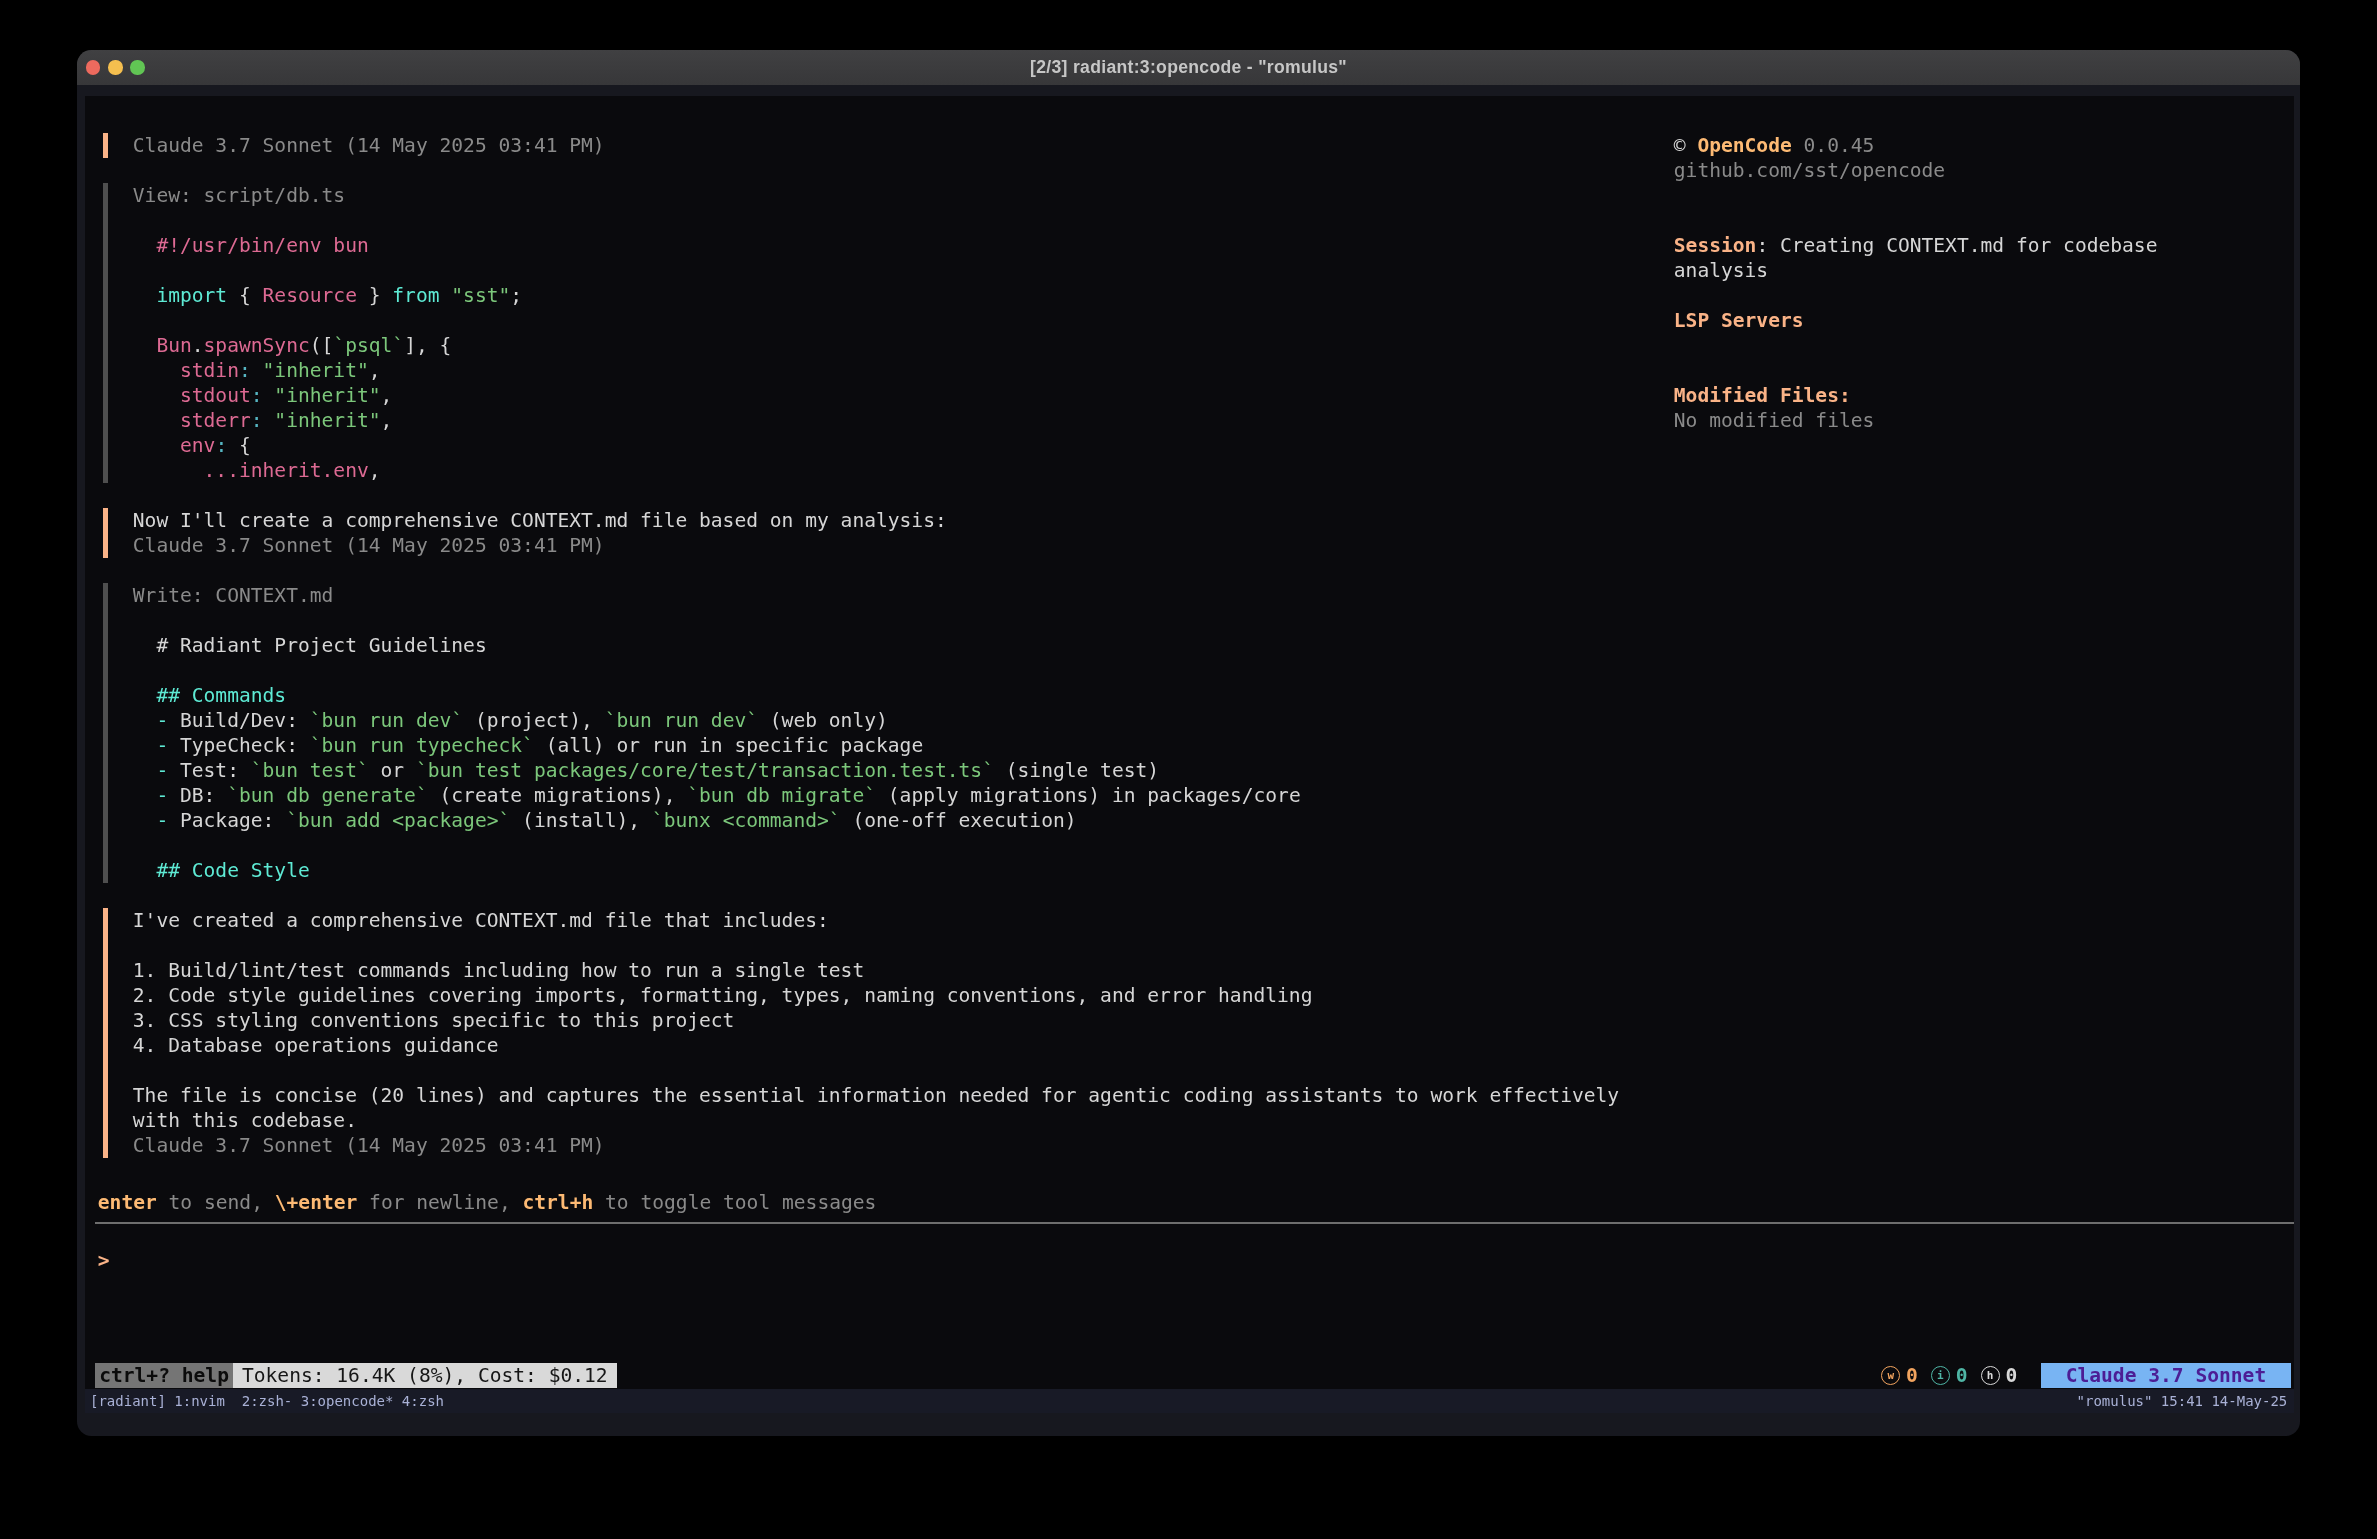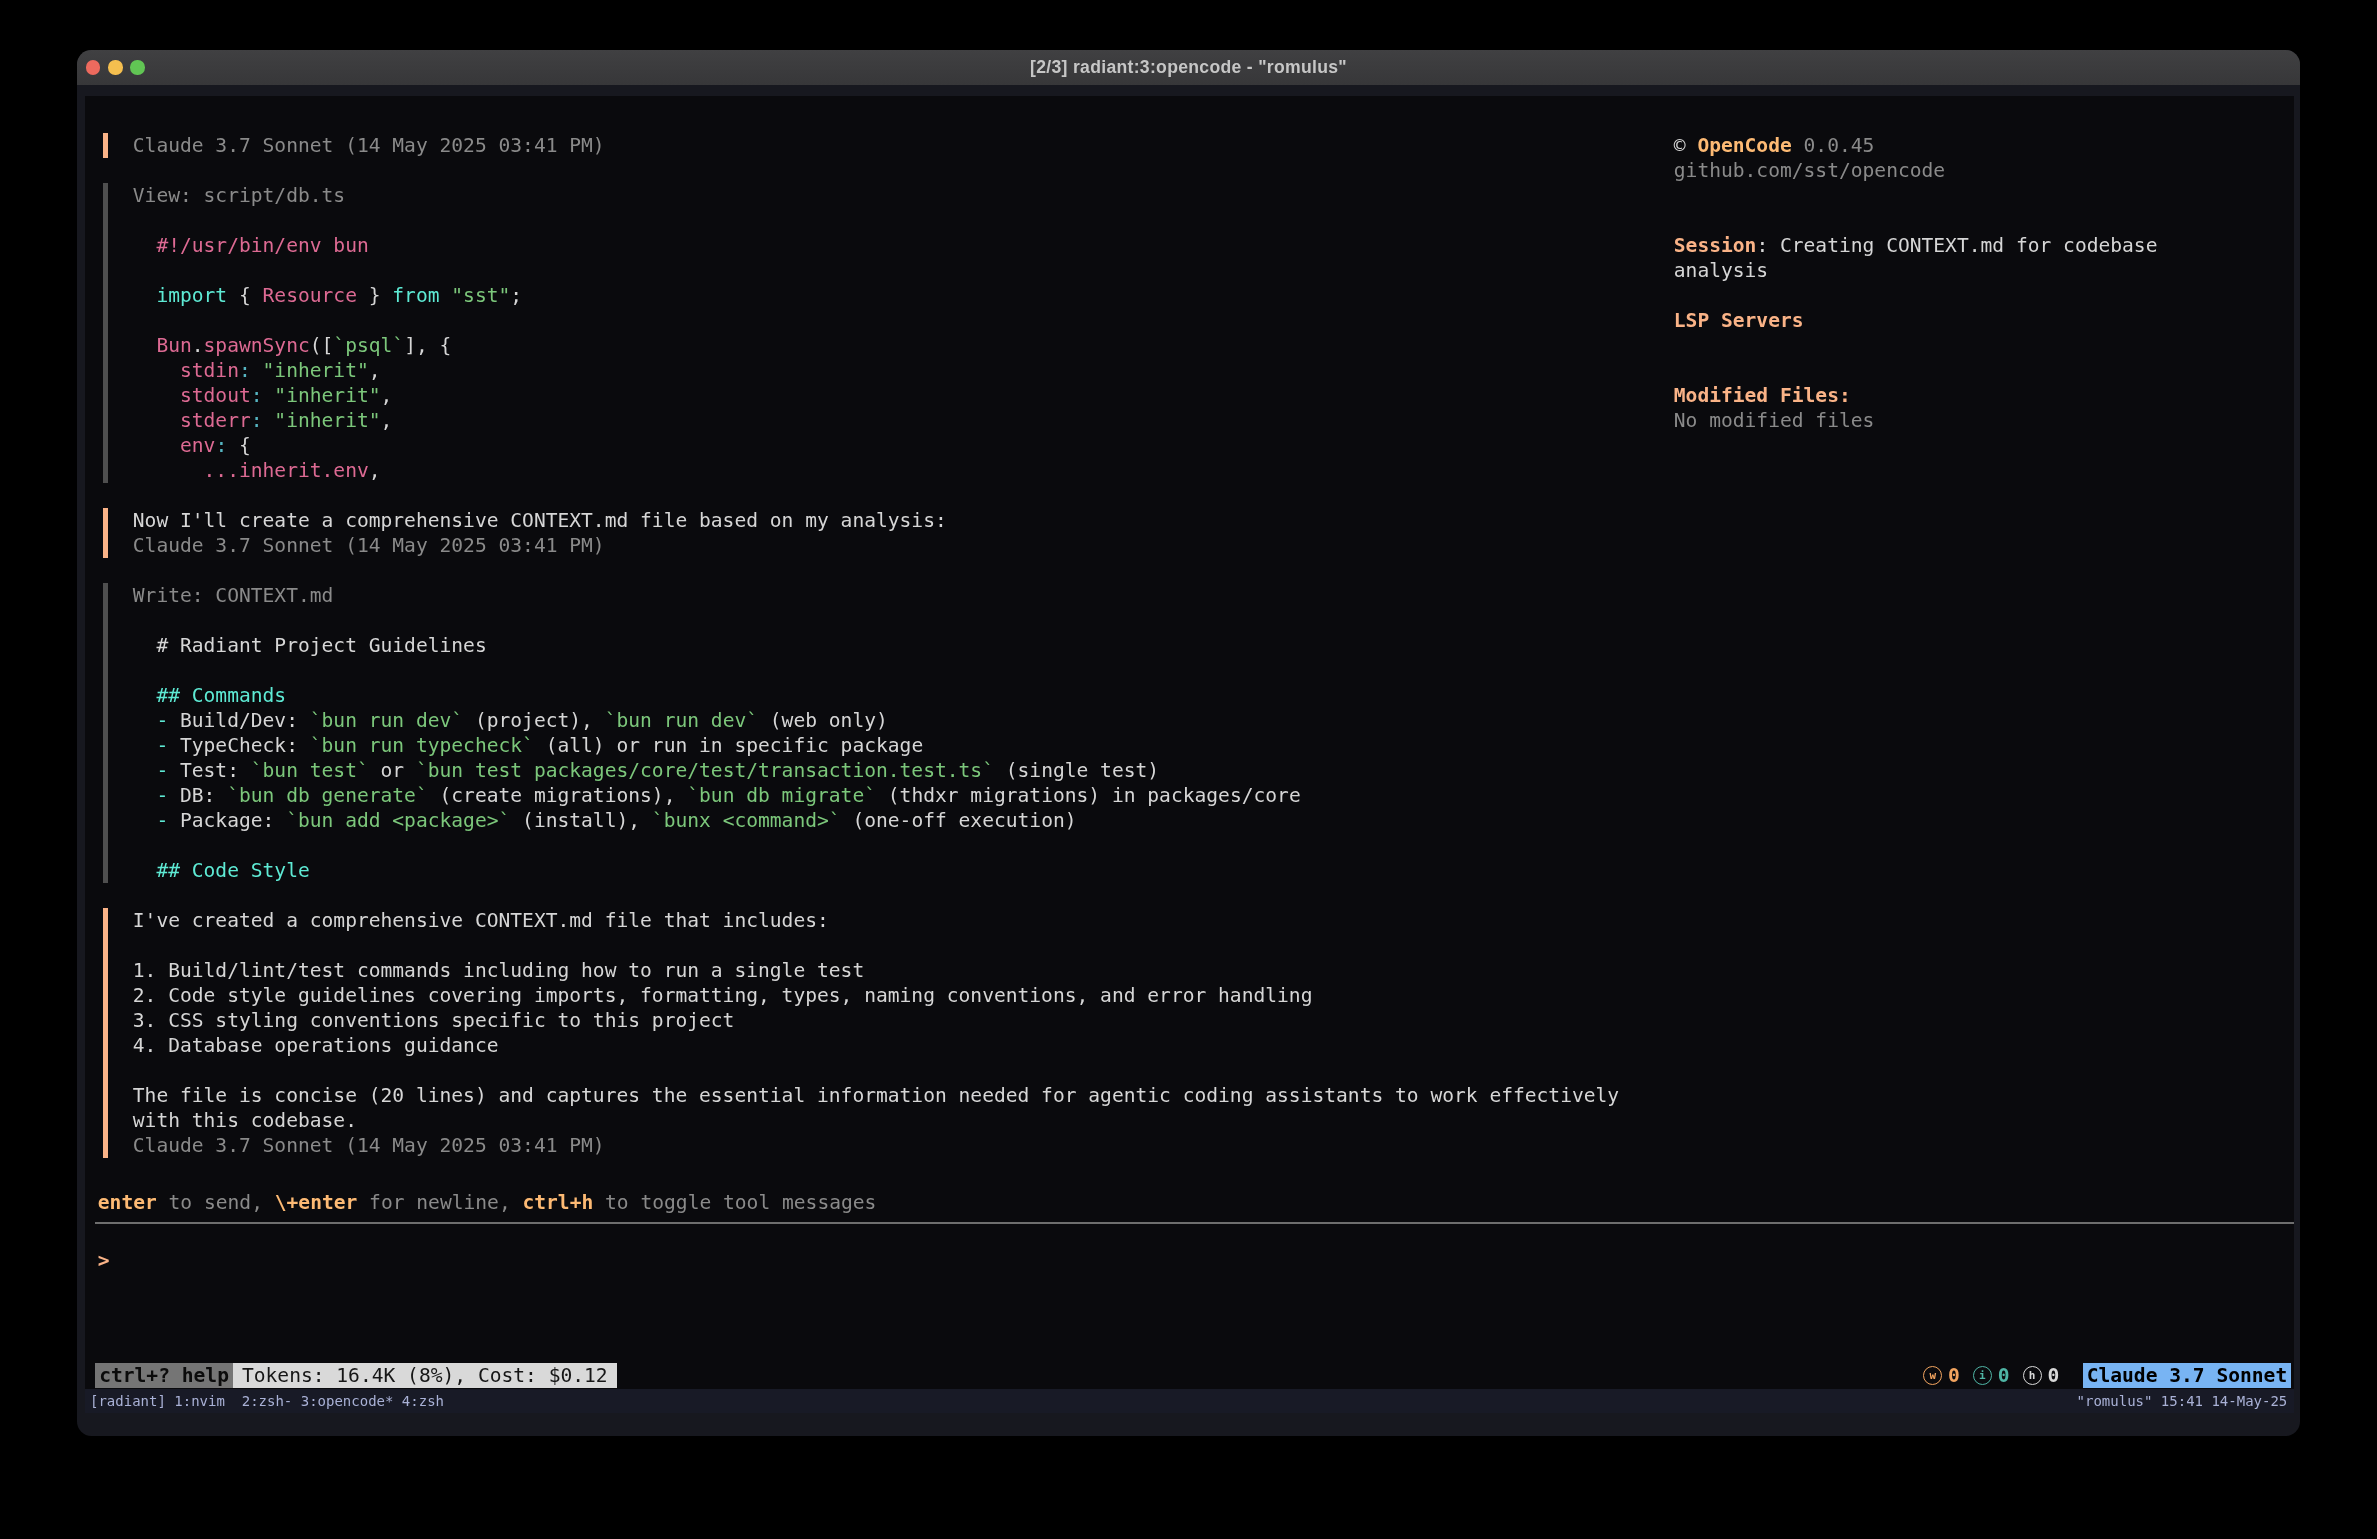"(thdxr migrations) in packages/core" span.c-white { text: thdxr -> apply }
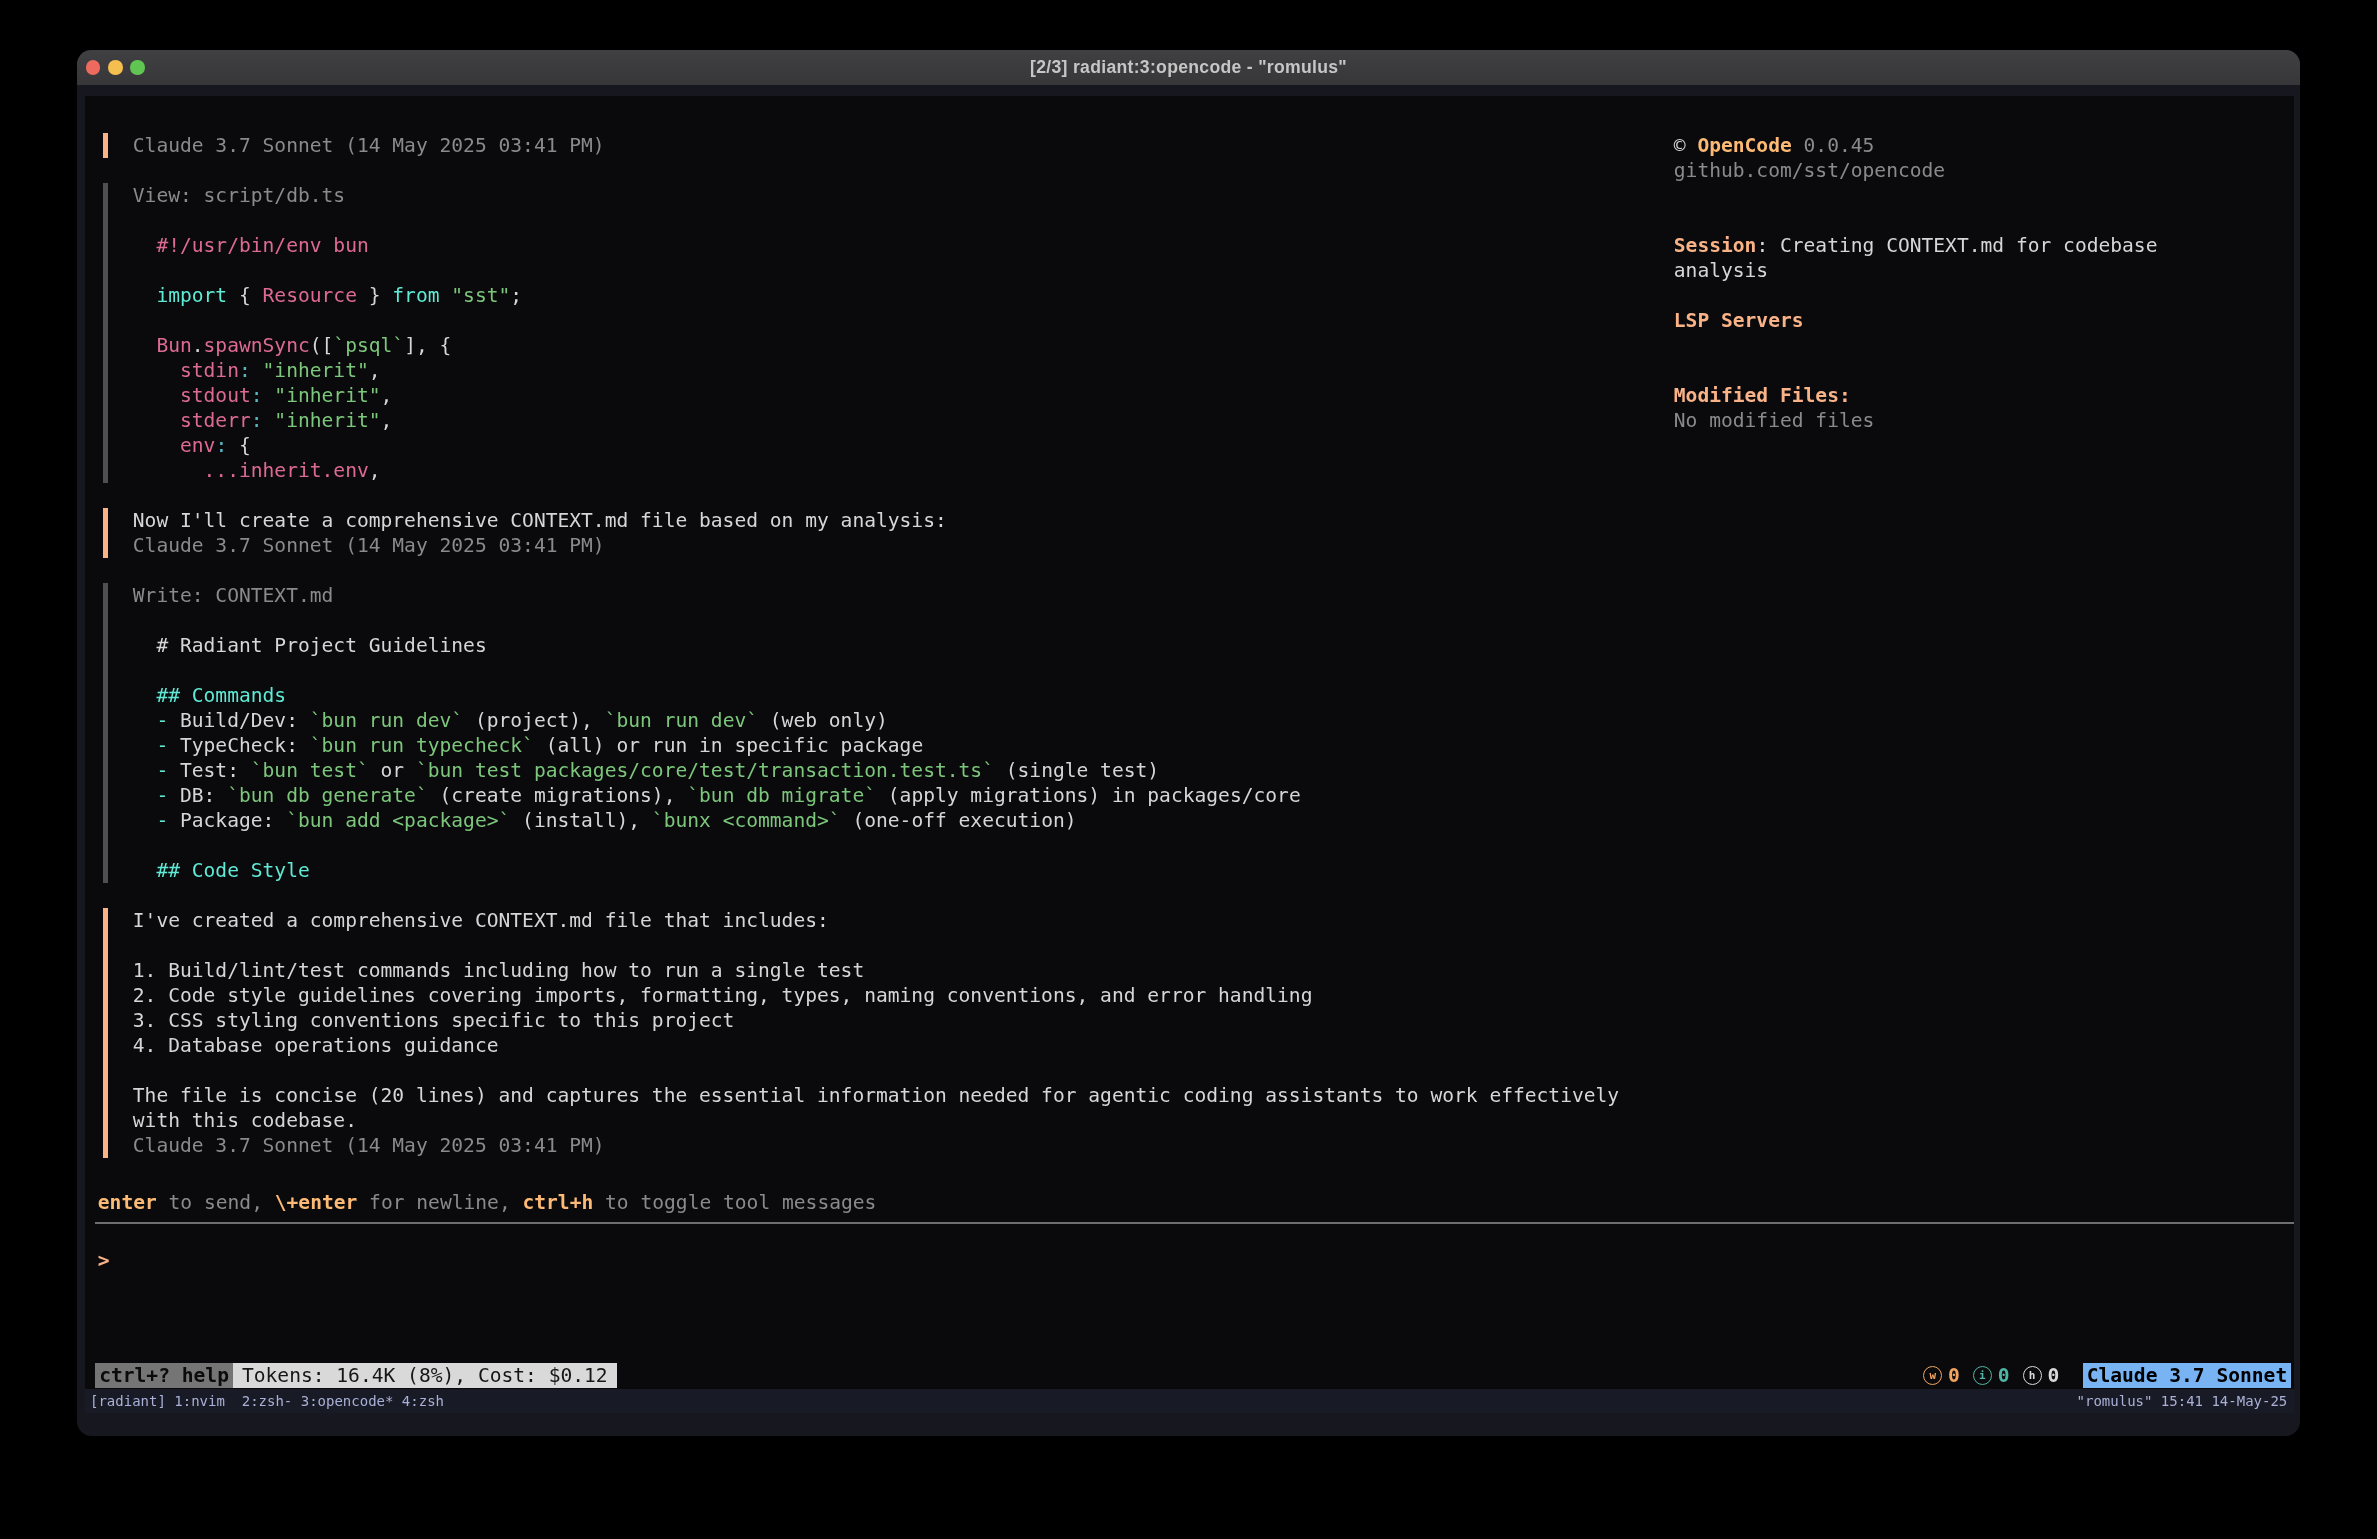"Claude 3.7 Sonnet" .chip-model { color: #000000 -> #4c1d95; padding: 0 4px -> 0 25px }
